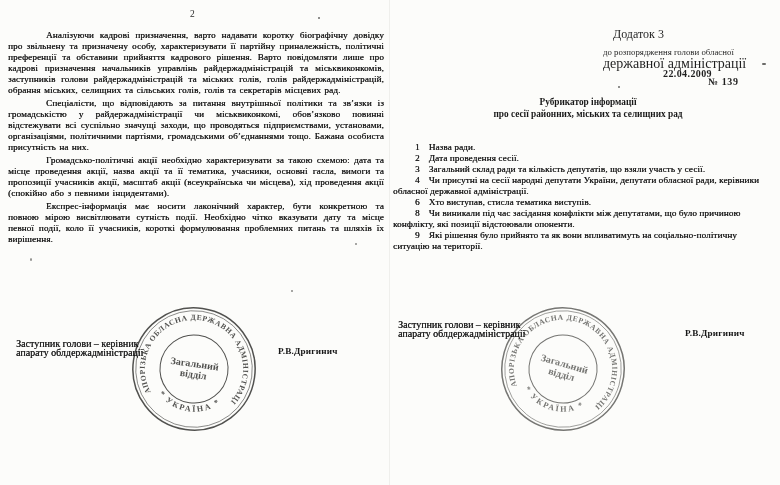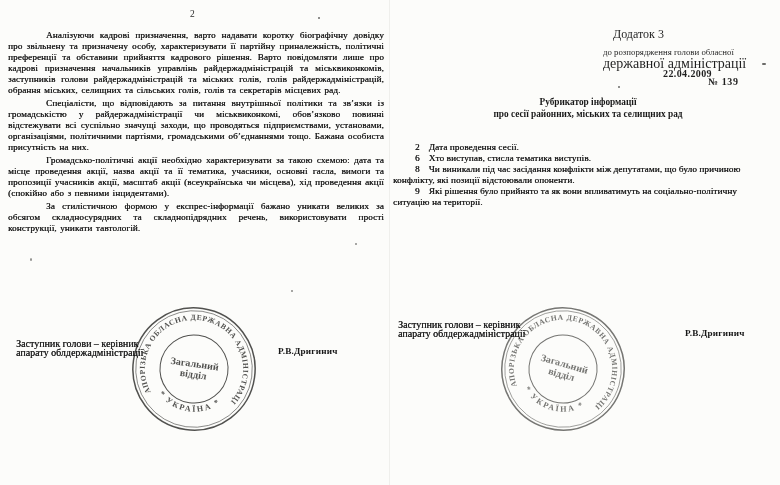"1 Назва ради." p.rubric-item { html: none -> <p><span>1</span><span>Назва ради.</span></p> }
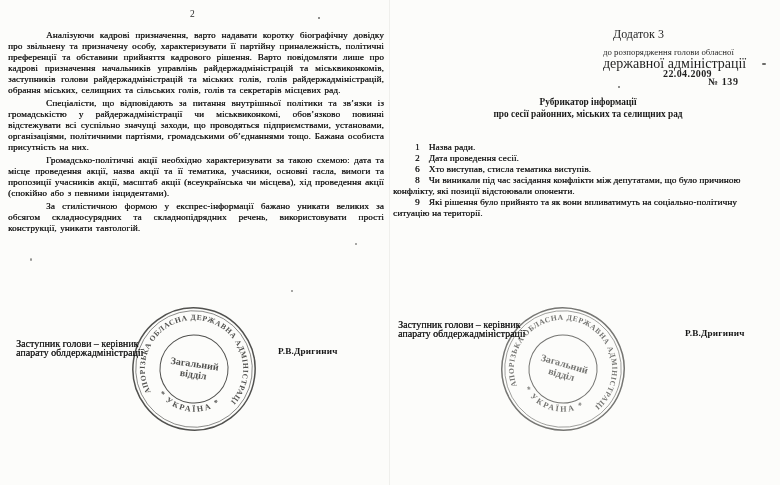"3 Загальний склад ради та" p.rubric-item { html: none -> <p><span>3</span><span>Загальний склад ради та кількість депутатів, що взяли участь у сесії.</span></p> }
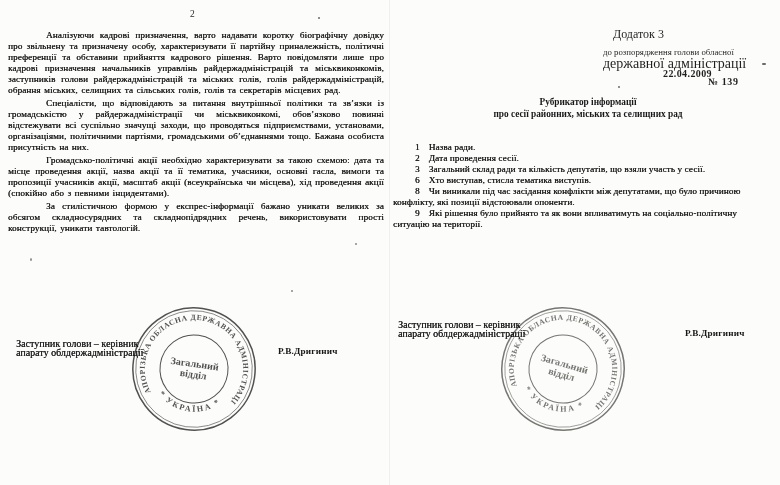"4 Чи присутні на сесії" p.rubric-item { html: none -> <p><span>4</span><span>Чи присутні на сесії народні депутати України, депутати обласної ради, керівники обласної державної адміністрації.</span></p> }
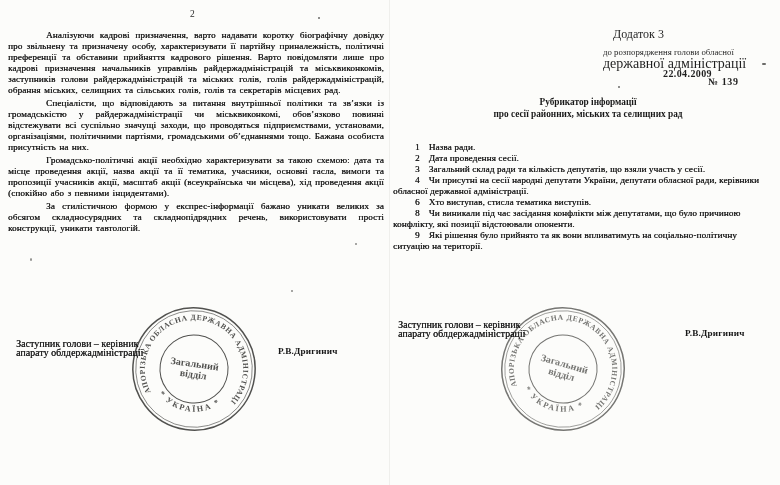"Експрес-інформація має носити лаконічний" p { html: none -> <p>Експрес-інформація має носити лаконічний характер, бути конкретною та повною мірою висвітлювати сутність події. Необхідно чітко вказувати дату та місце певної події, коло її учасників, короткі формулювання проблемних питань та шляхів їх вирішення.</p> }
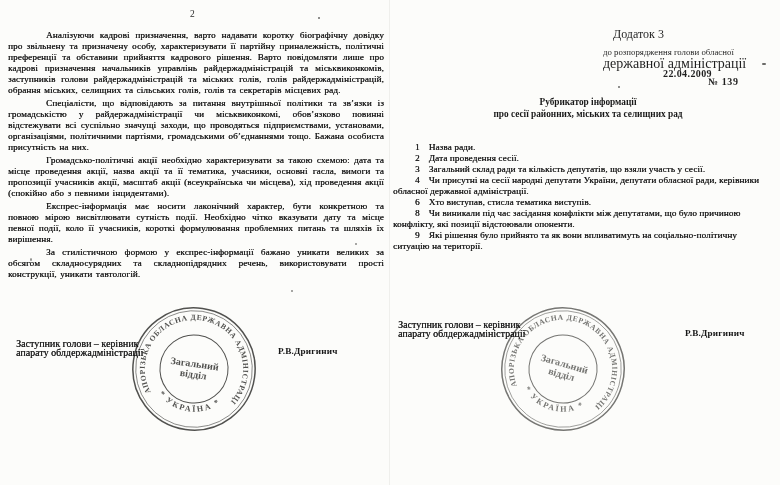"За стилістичною формою у" p { html: <p>За стилістичною формою у експрес-інформації бажано уникати великих за обсягом складносурядних та складнопідрядних речень, використовувати прості конструкції, уникати тавтологій.</p> -> none }
